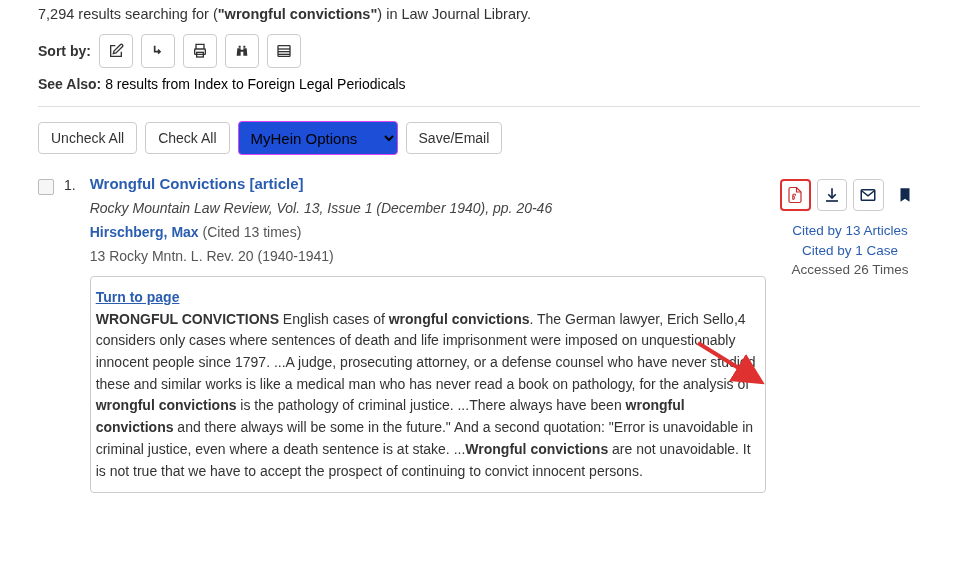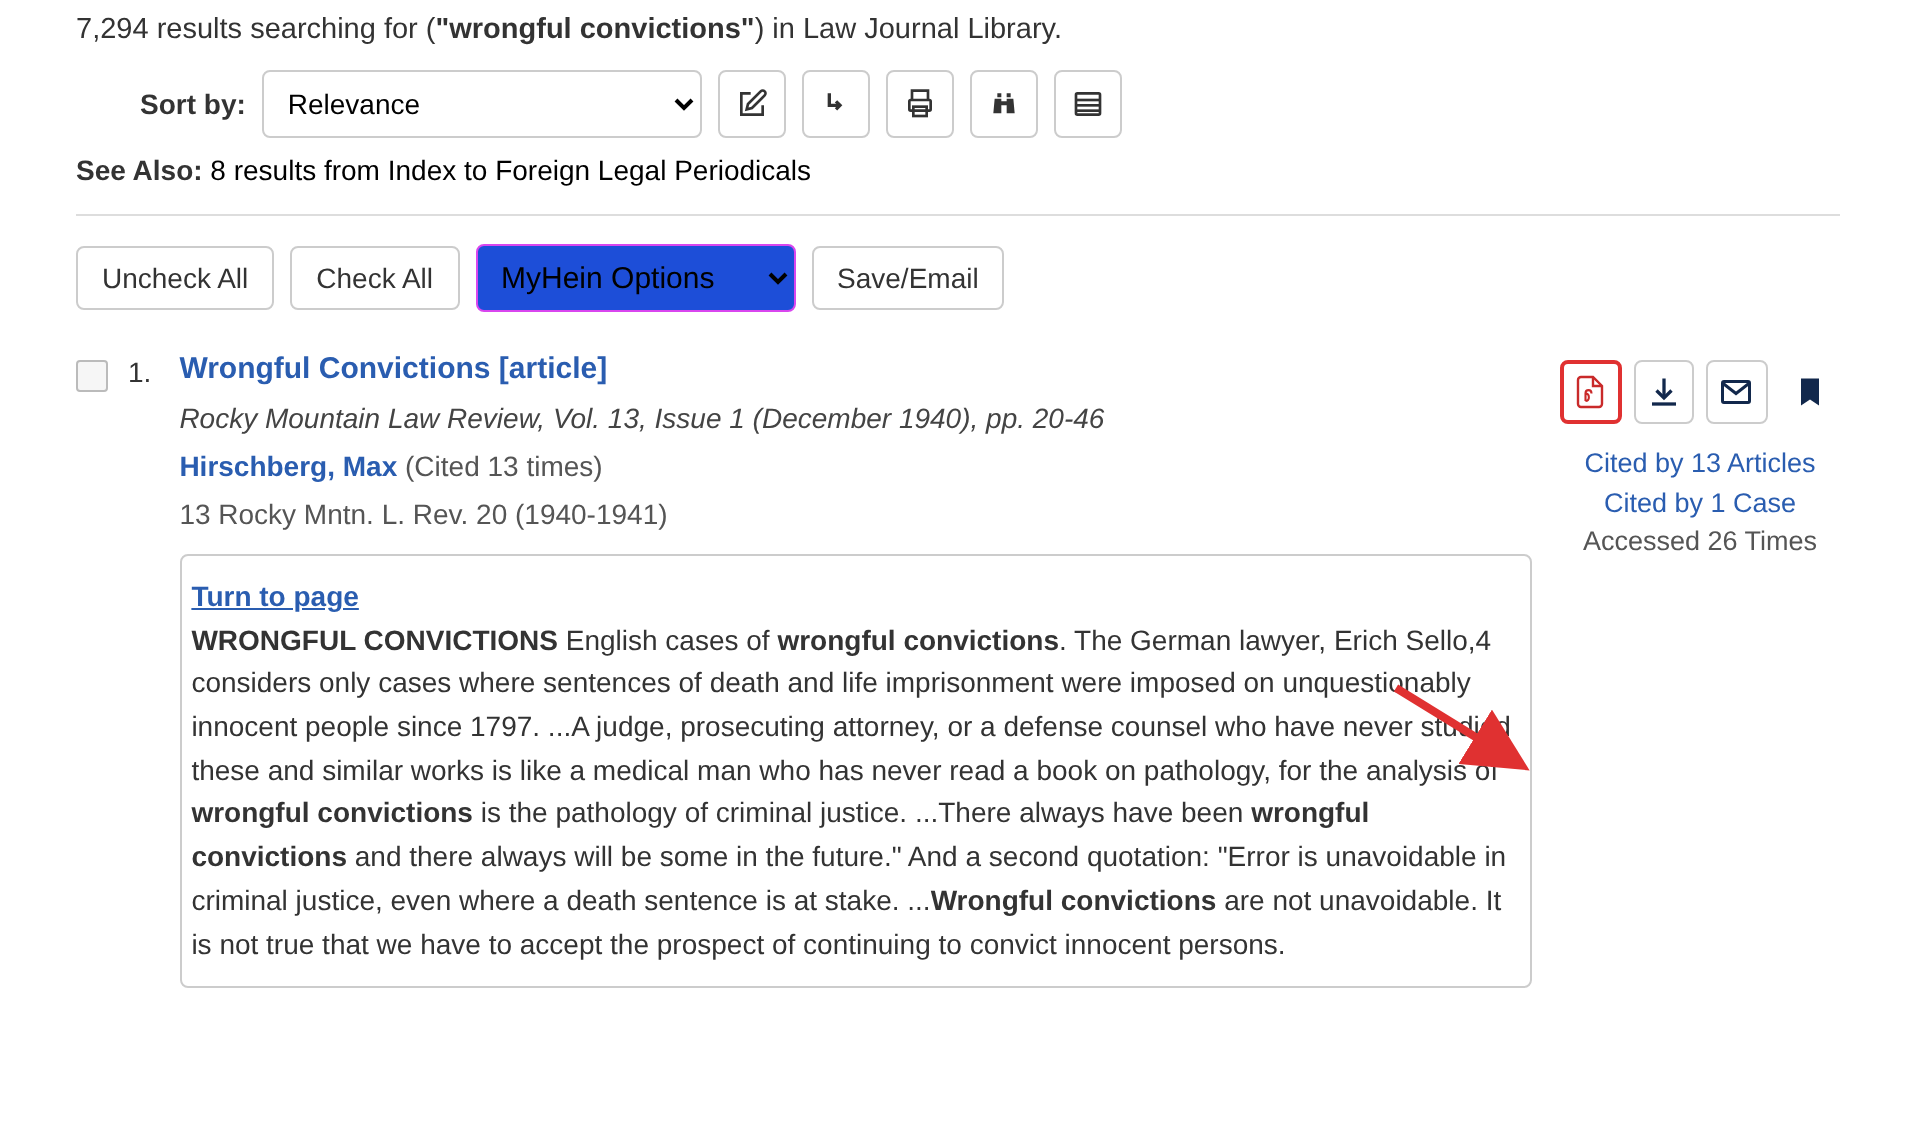"Sort by:" .sort-row { margin-left: 32px -> none }
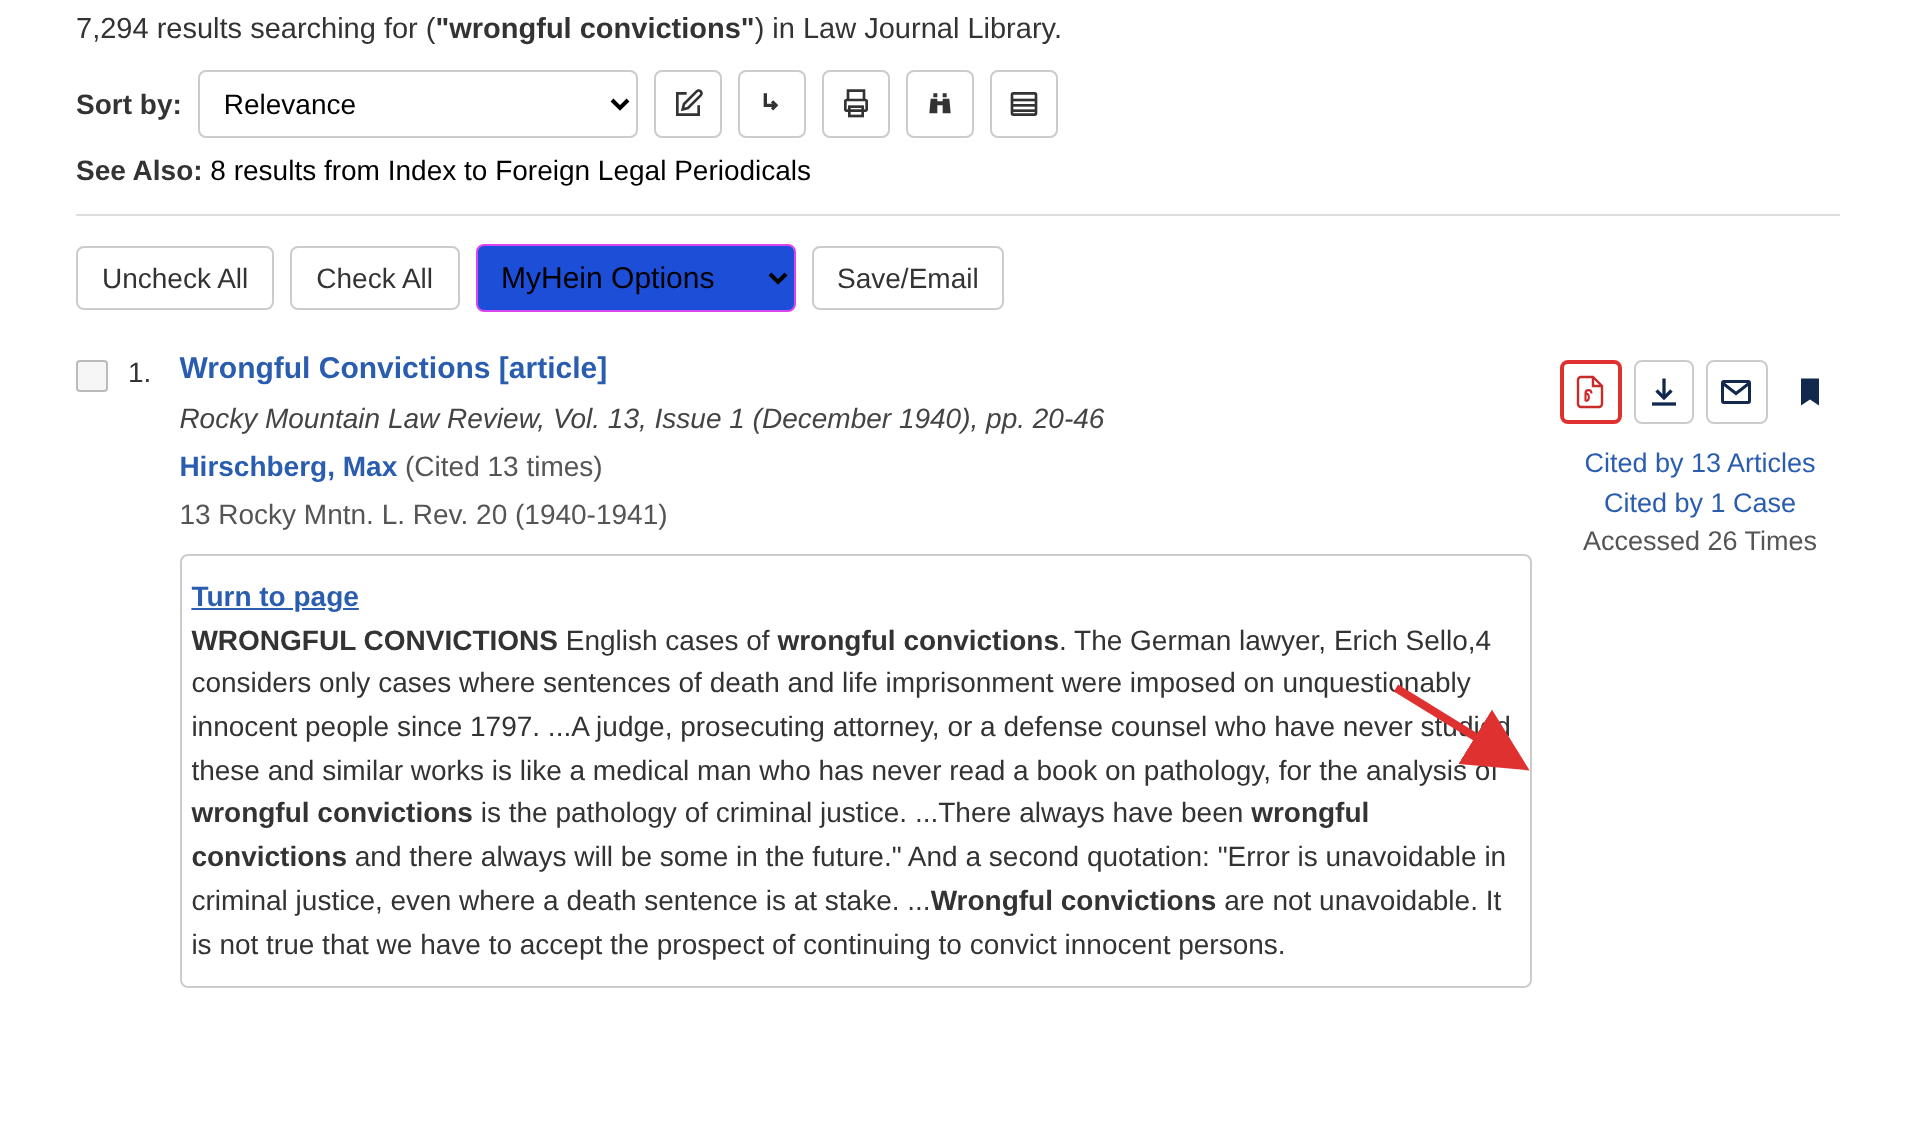"Relevance" select.sort-select { html: <select> <option>Relevance</option> </select> -> none }
